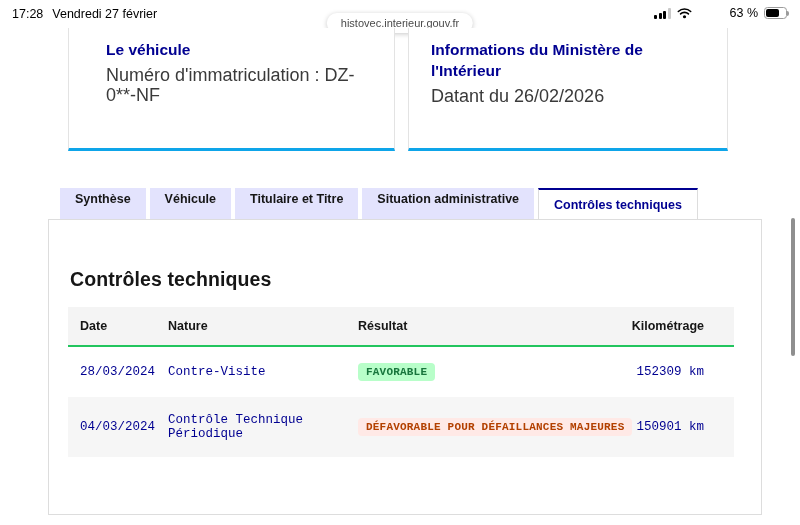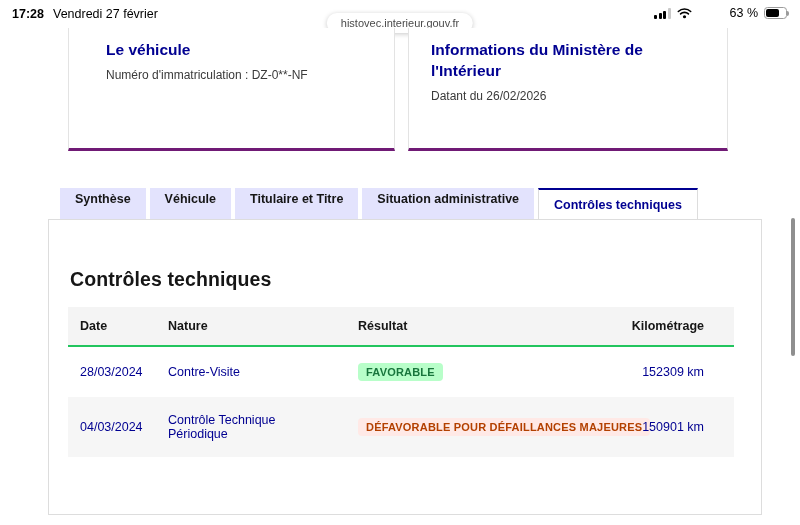"17:28" .sb-time { font-weight: 700 -> 400 }
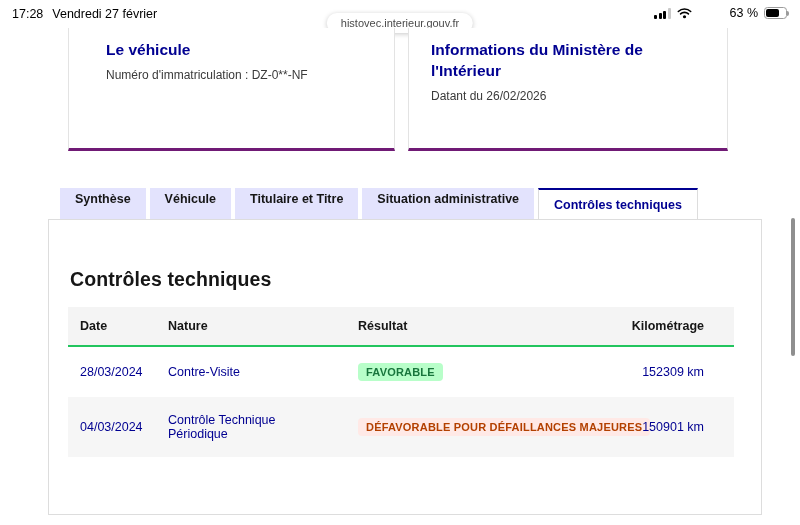"Le véhicule" .card { border-bottom: 3px solid #701a75 -> 3px solid #0ea5e9 }
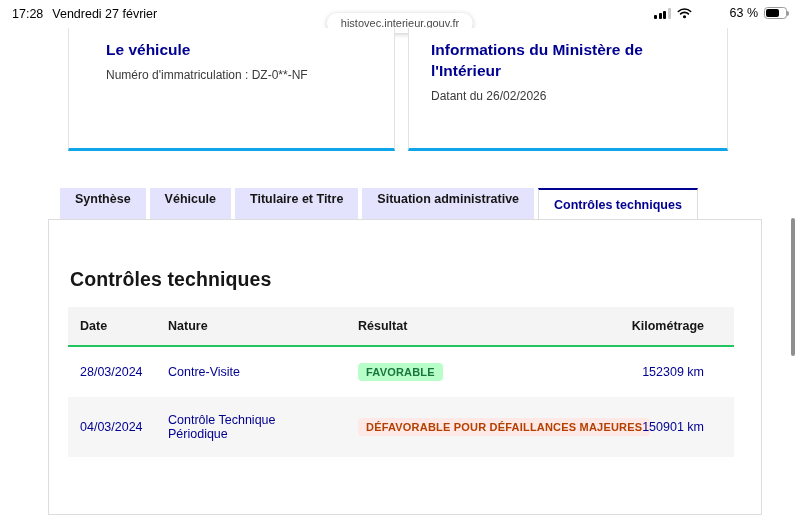"Numéro d'immatriculation : DZ-0**-NF" .card-line { font-size: 12px -> 18px }
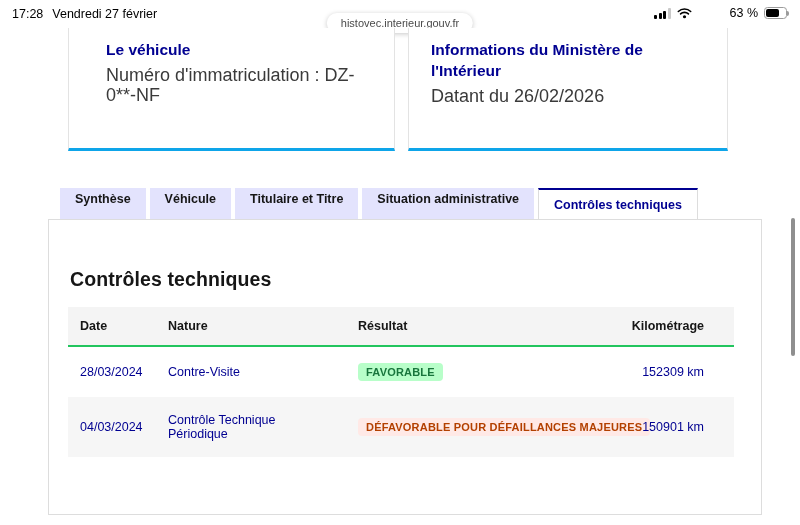"28/03/2024" tbody td { font-family: none -> Liberation Mono, monospace }
